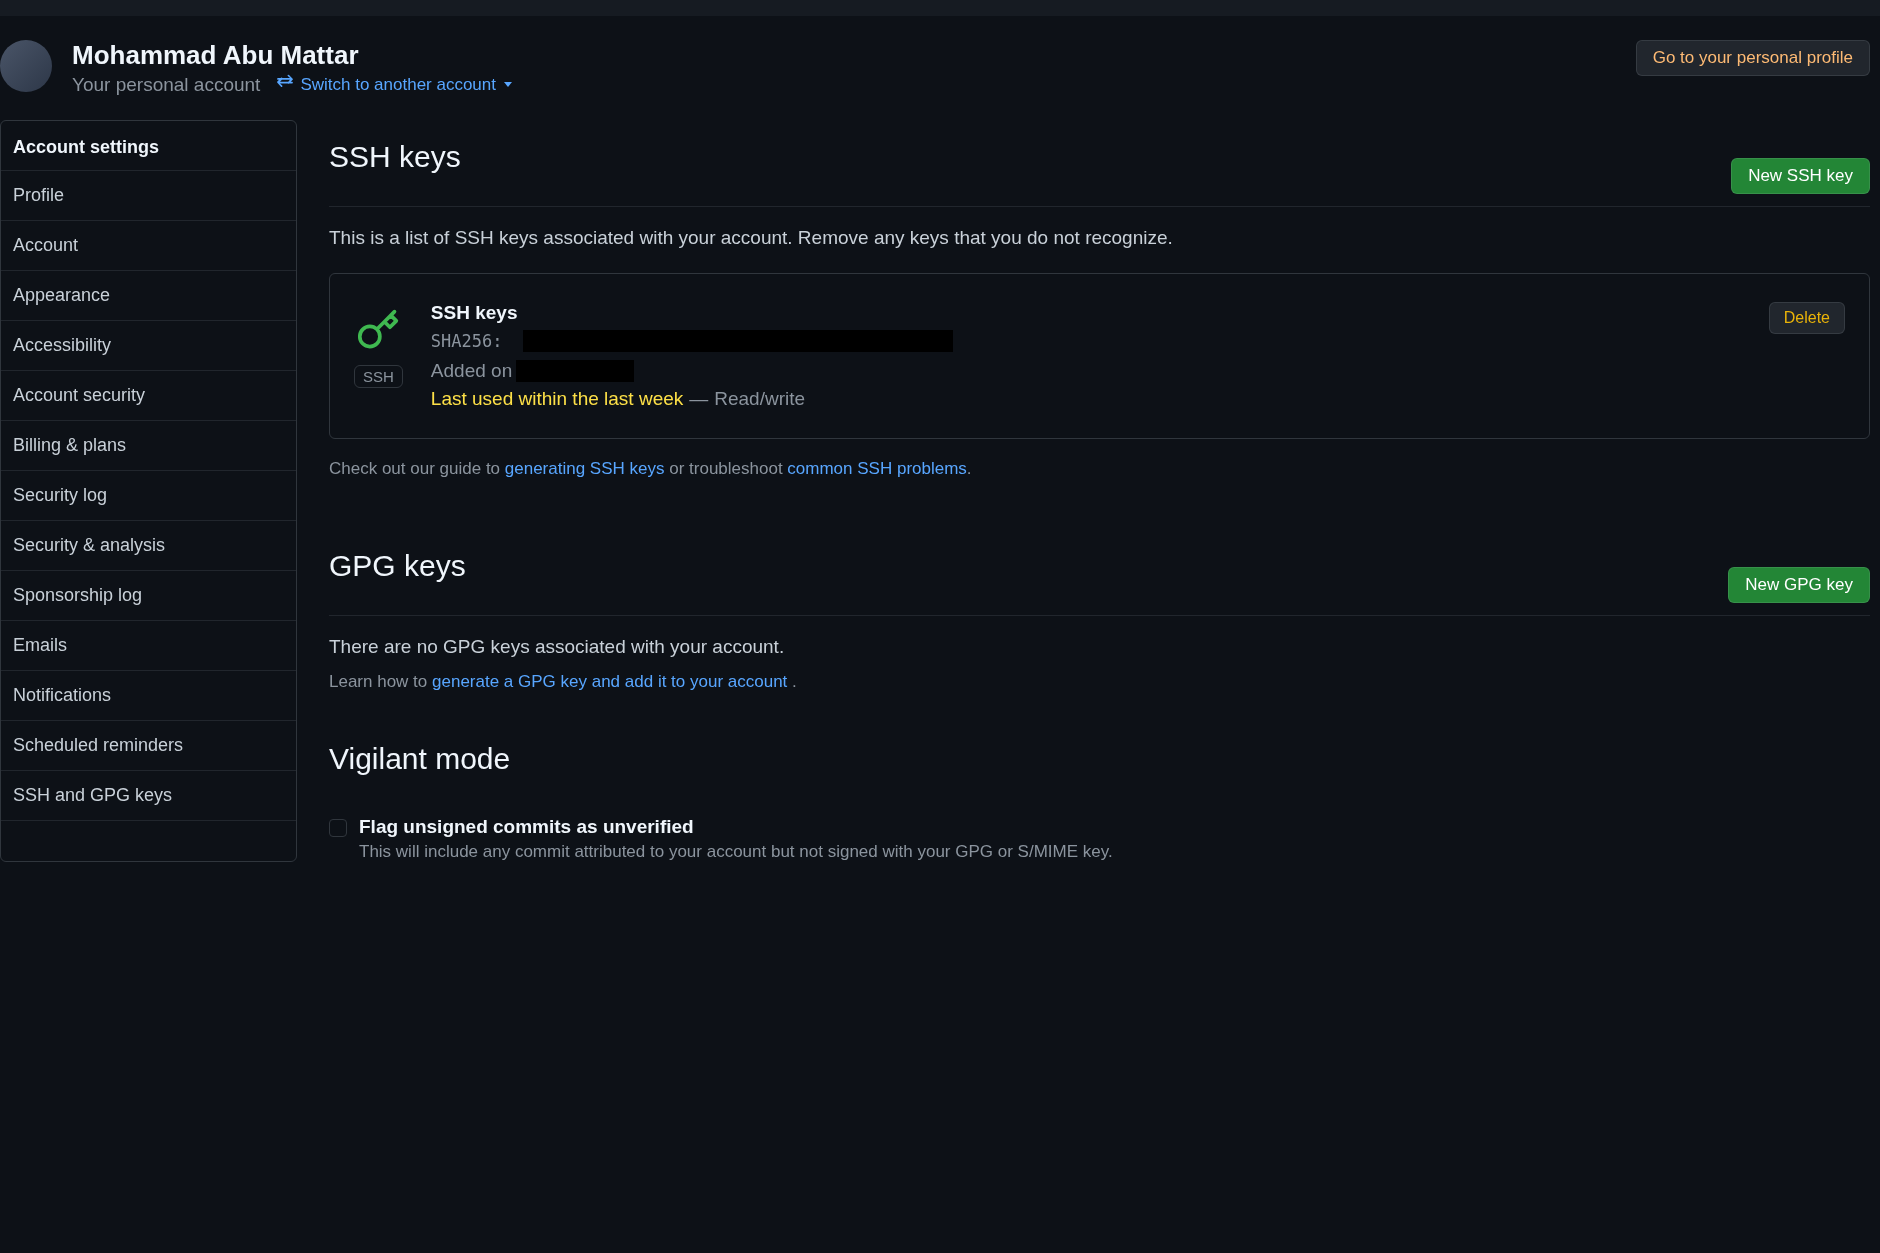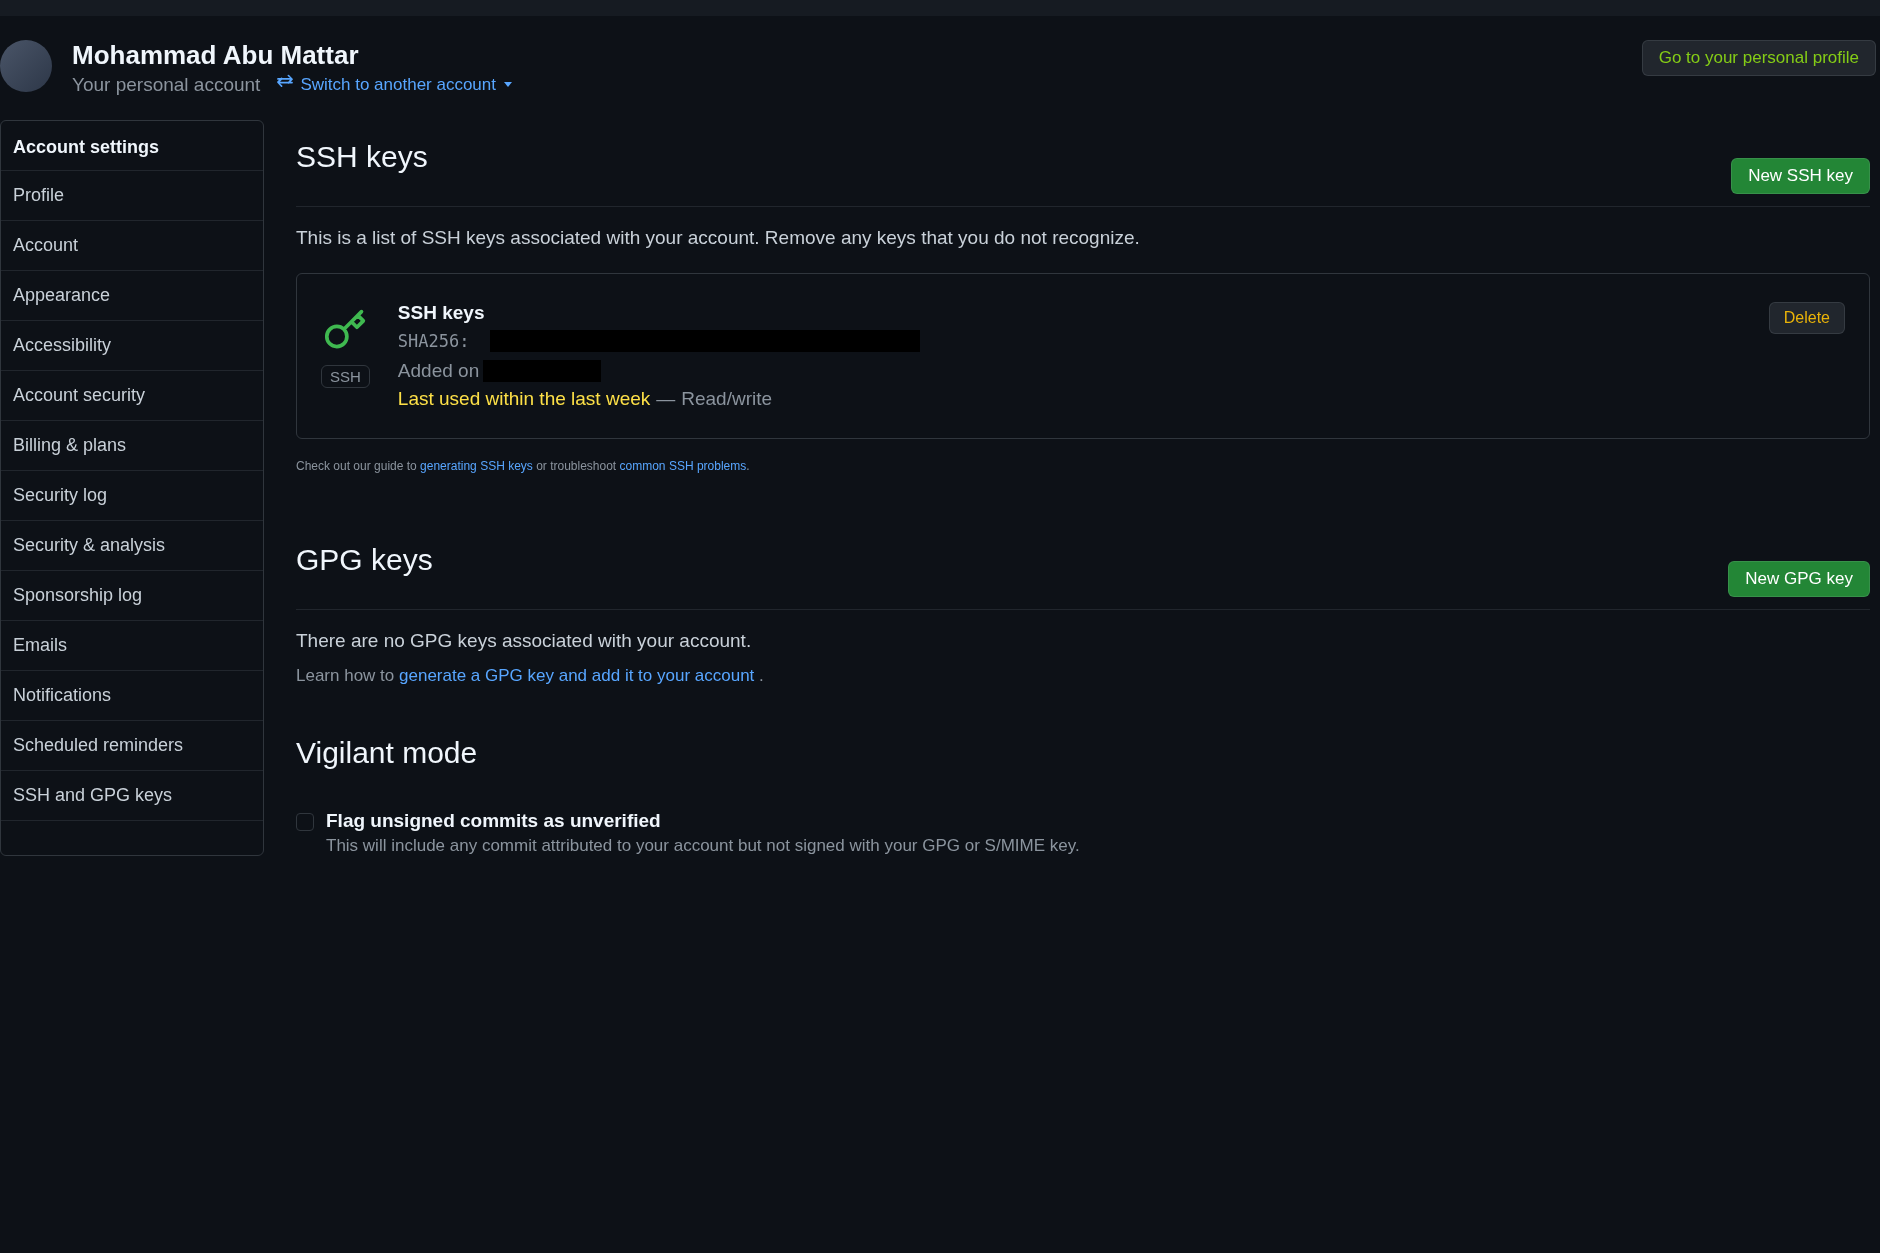"Go to your personal profile" .btn-secondary { color: #84cc16 -> #fdba74; margin-right: 4px -> 10px }
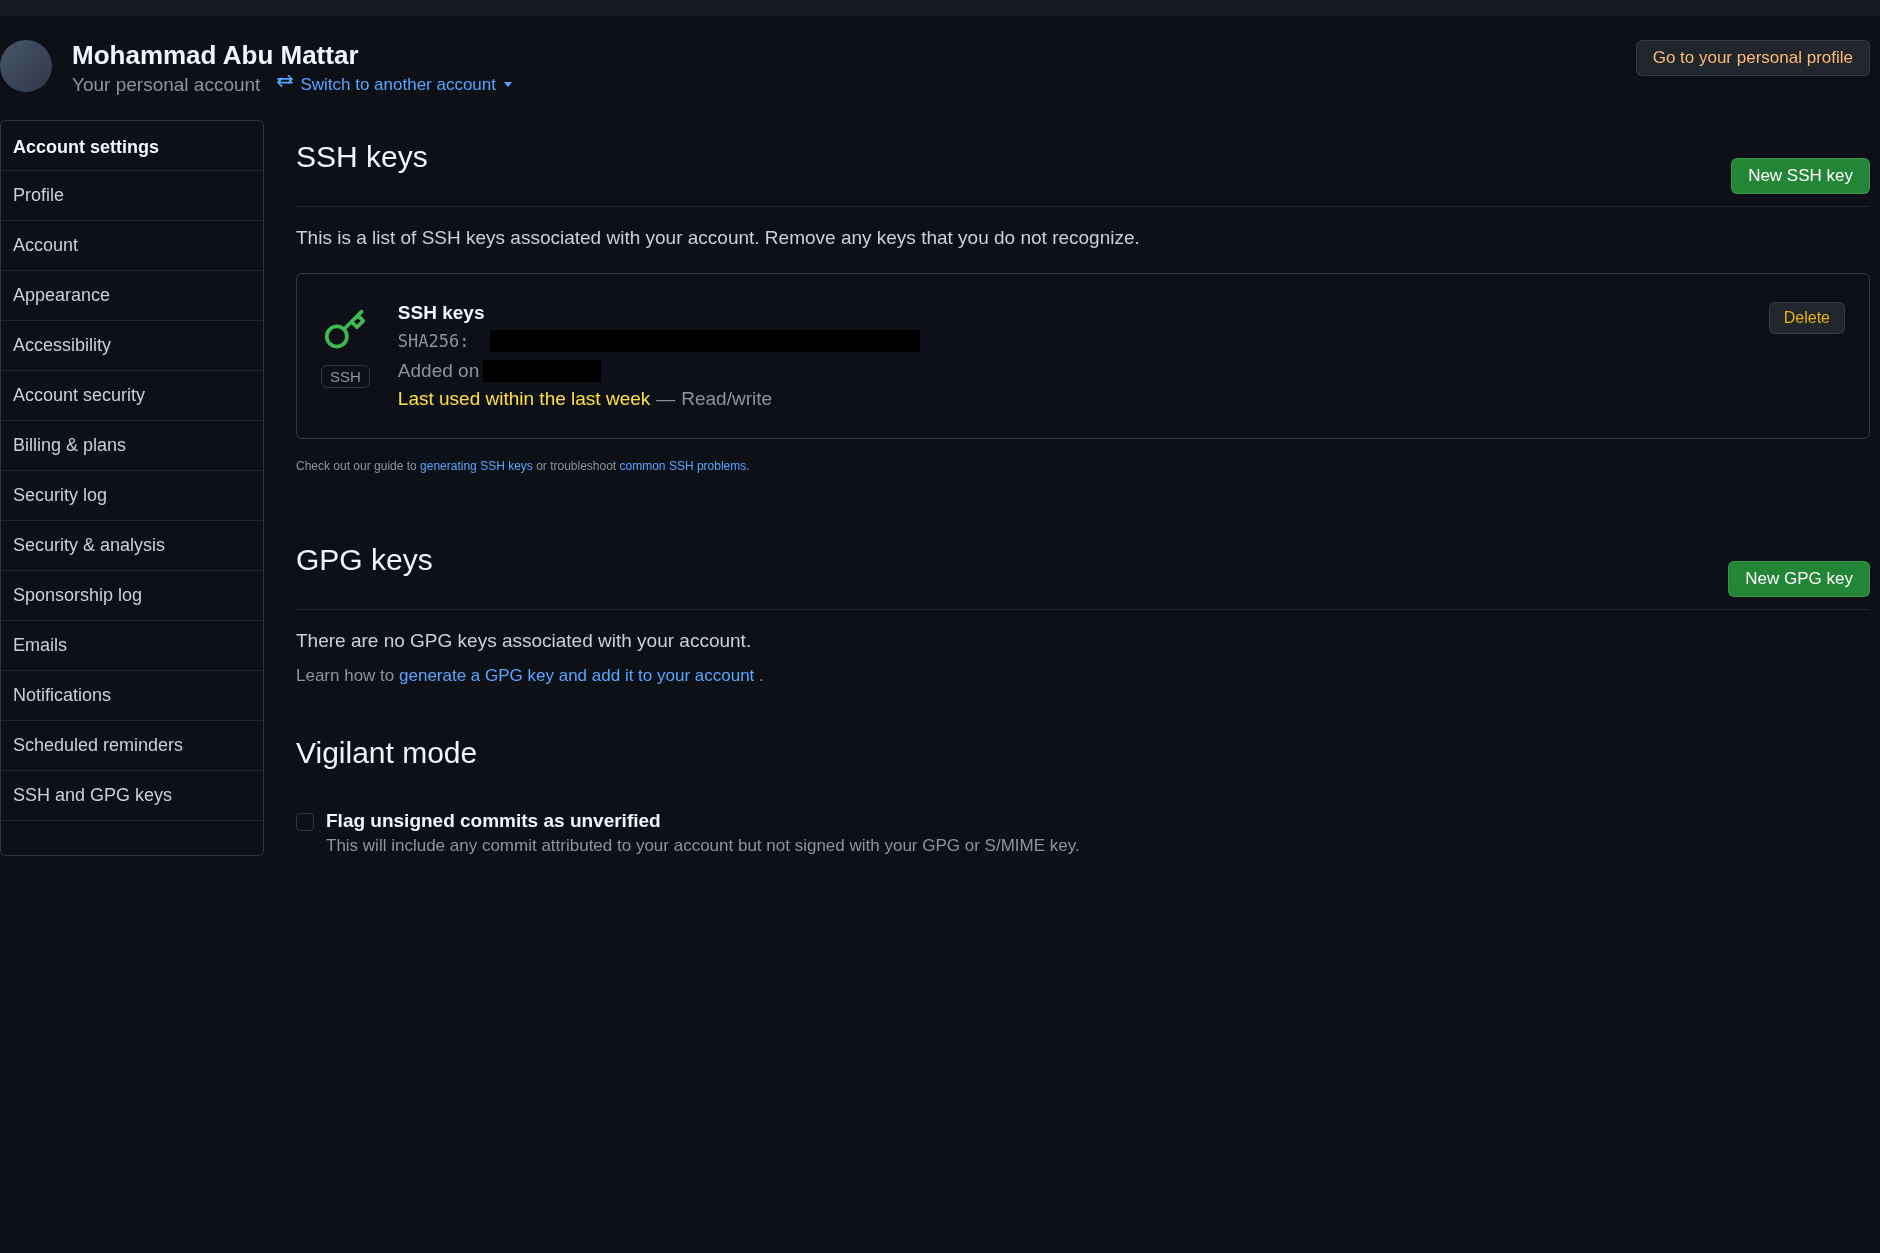"Account settings" .sidebar { width: 264px -> 297px }
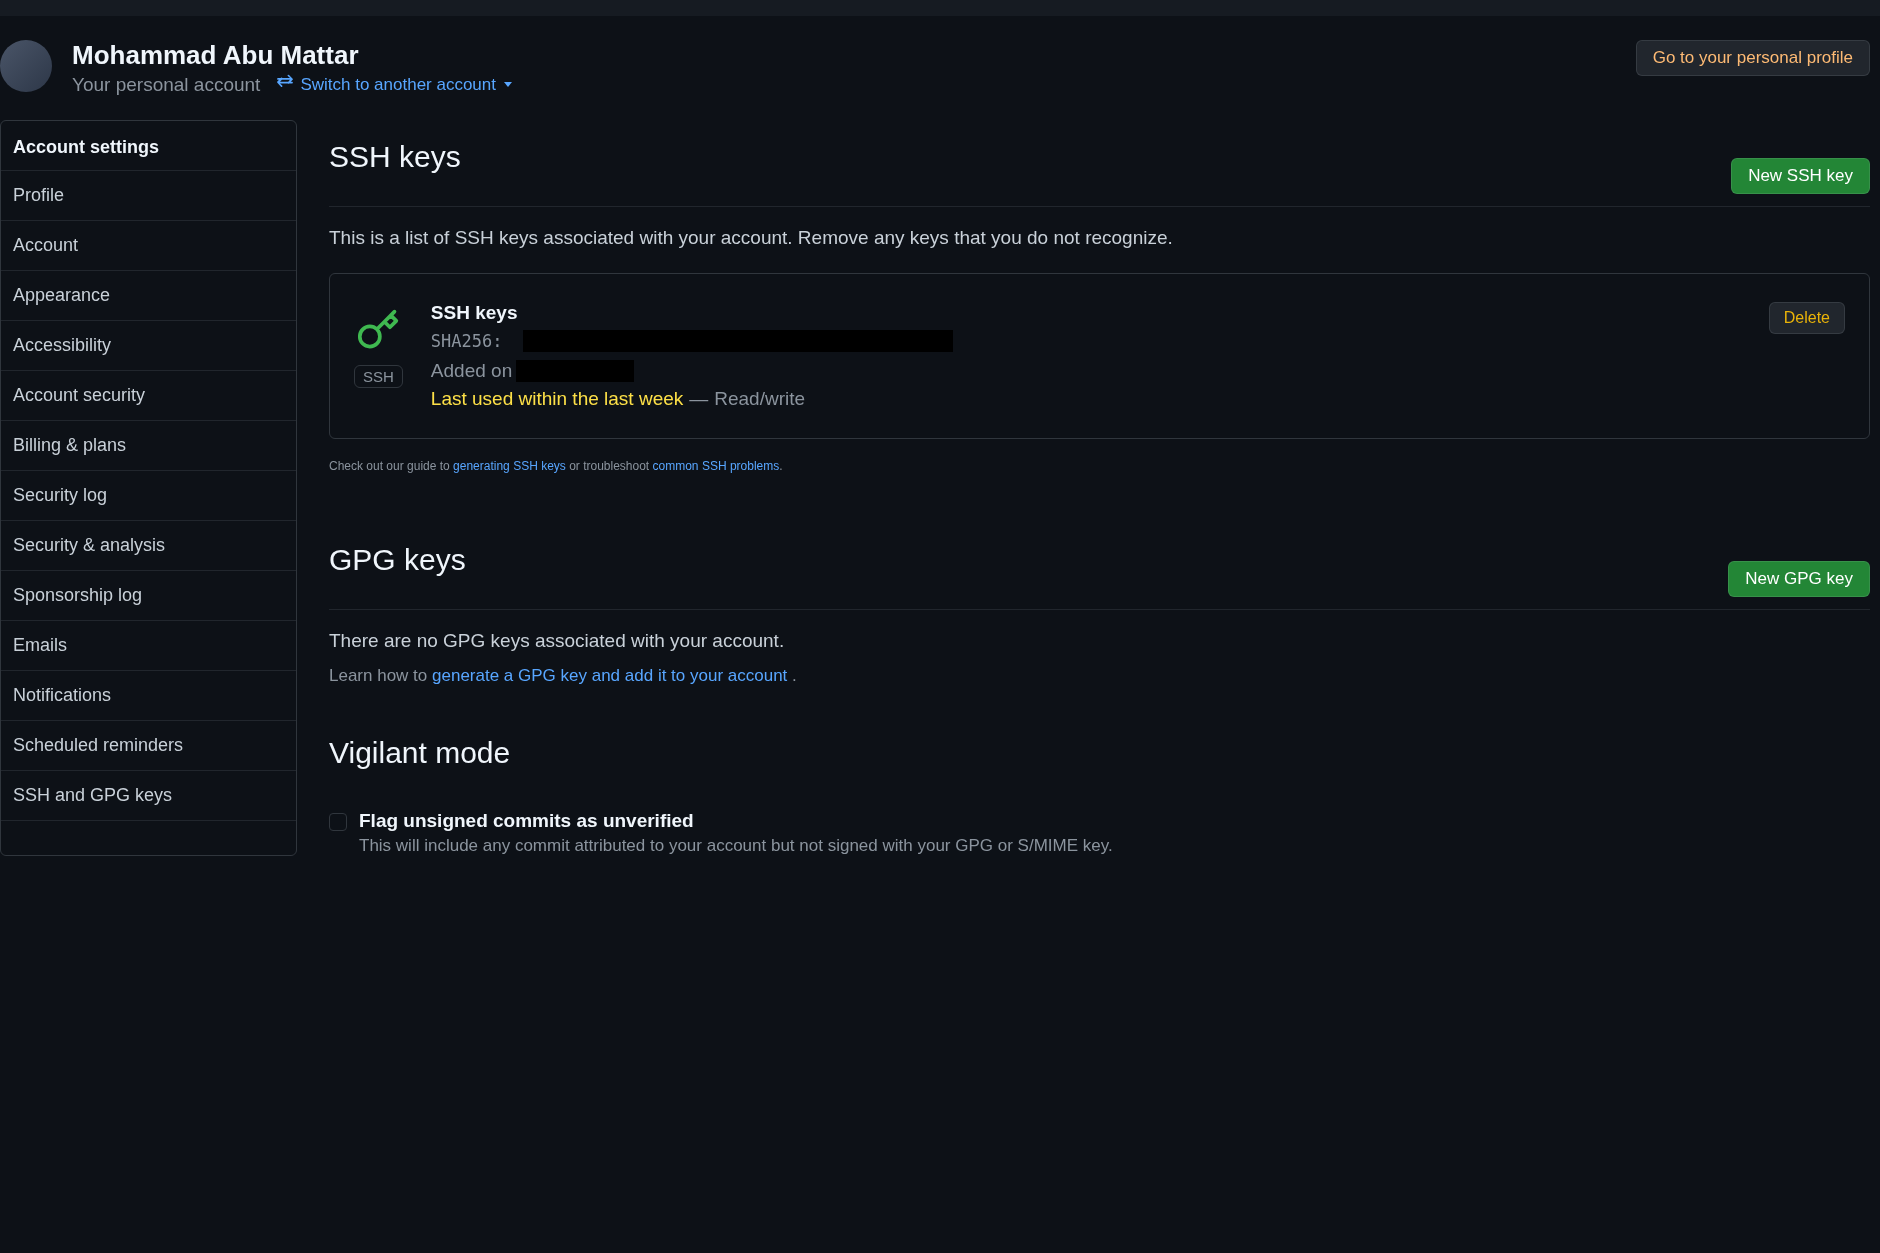"Check out our guide to" .guide-text { font-size: 12px -> 17px }
